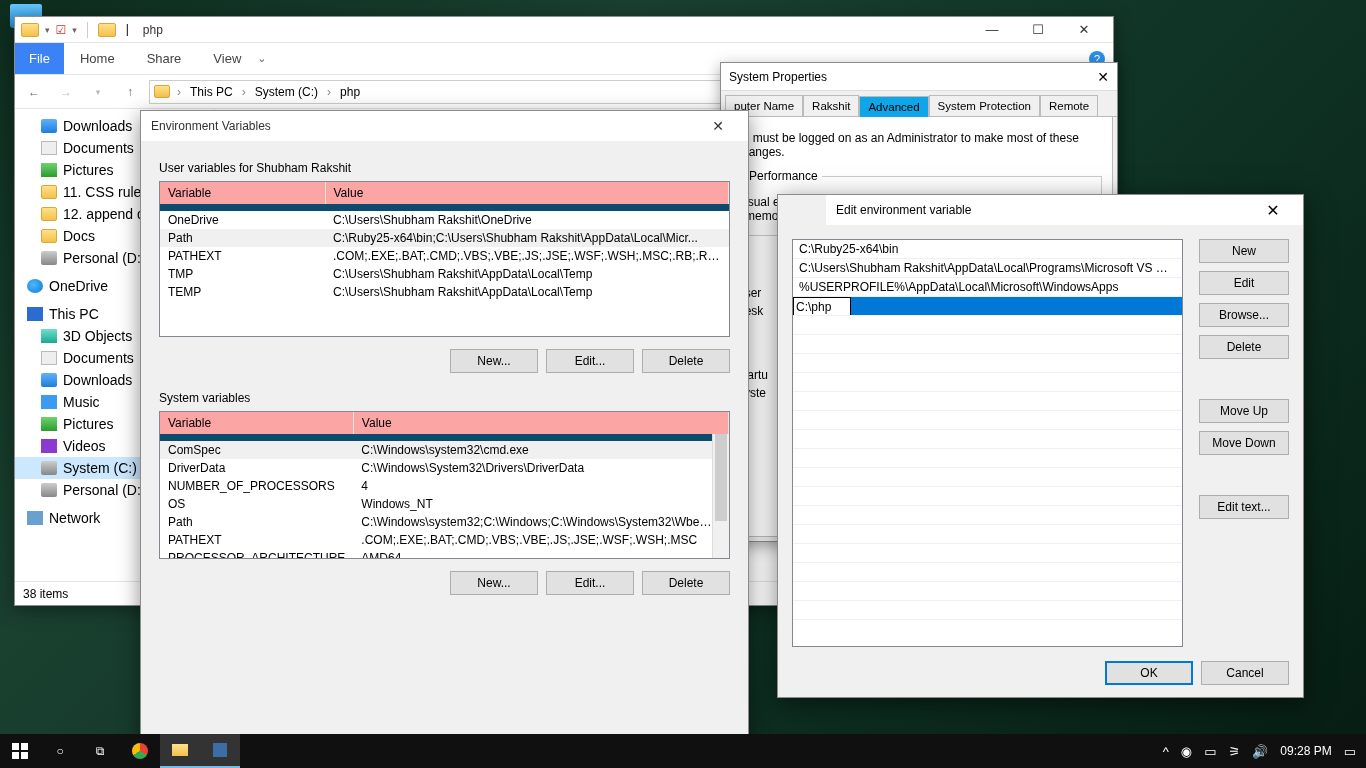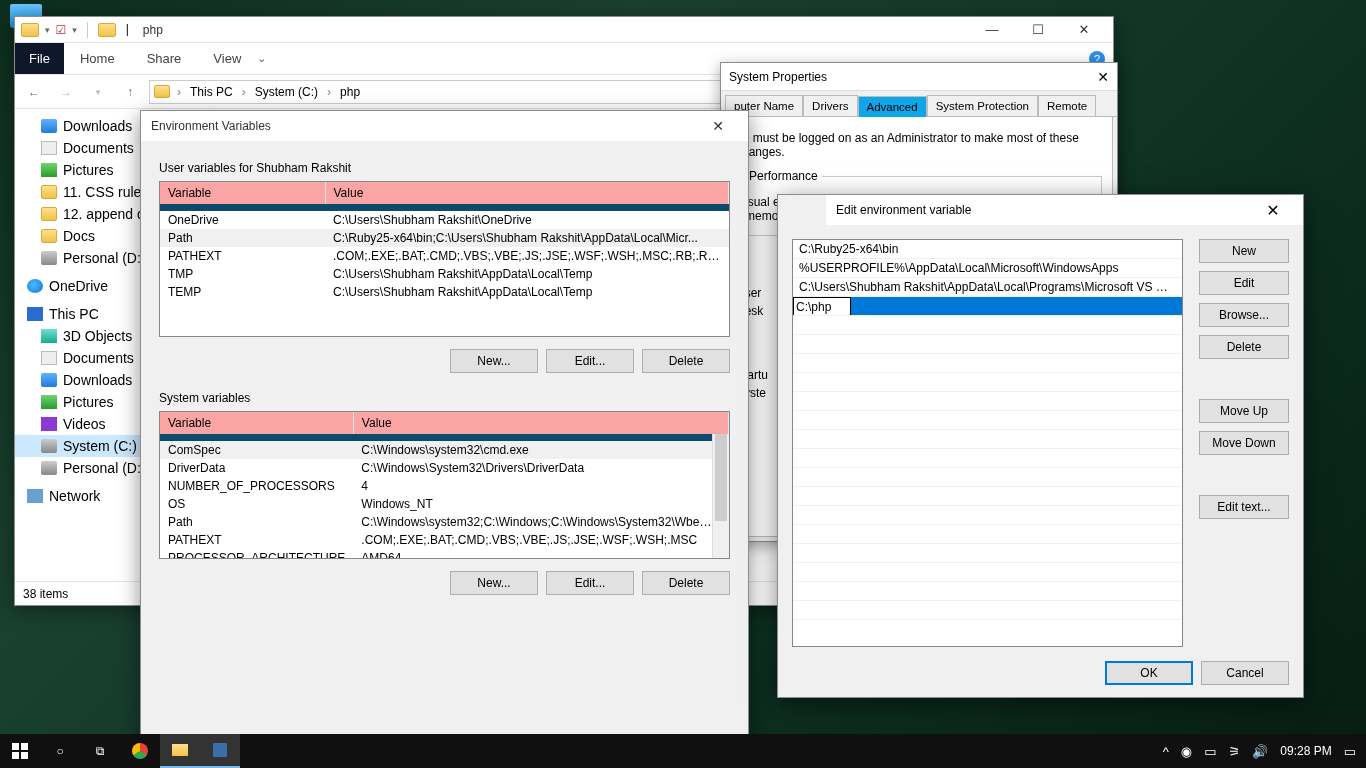"File" .ribbon .file-tab { background: #0f172a -> #3b82f6 }
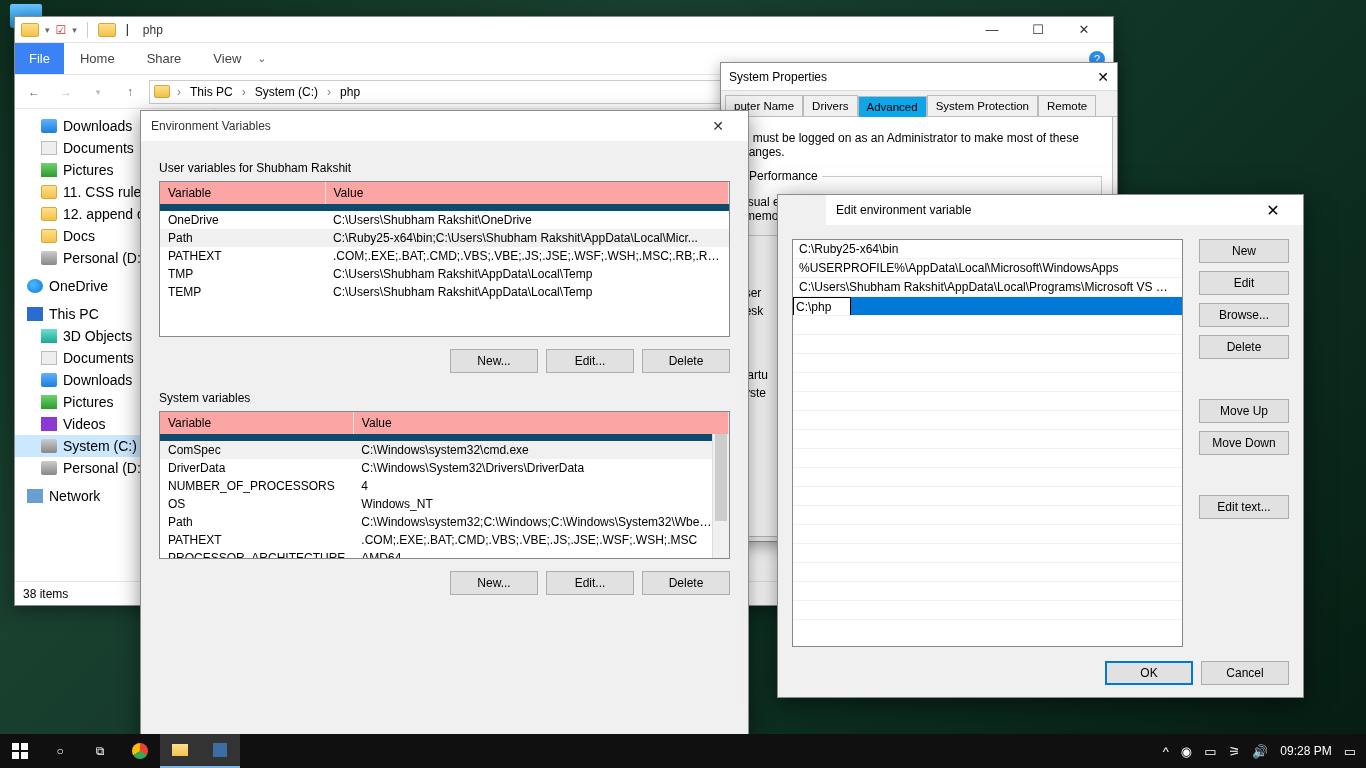"Drivers" div.t { text: Drivers -> Rakshit }
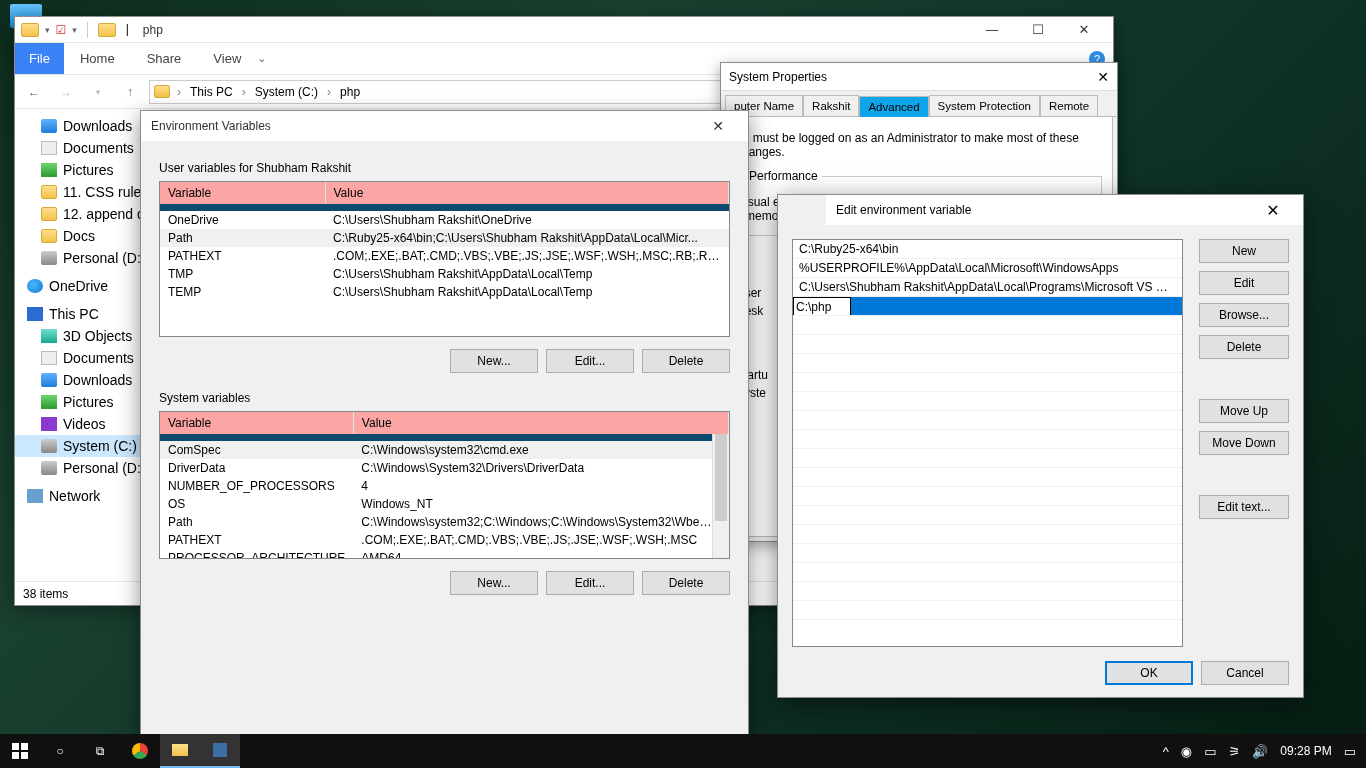"%USERPROFILE%\AppData\Local\Microsoft\Wi" div.row { order: before "C:\Users\Shubham" -> after "C:\Users\Shubham" }
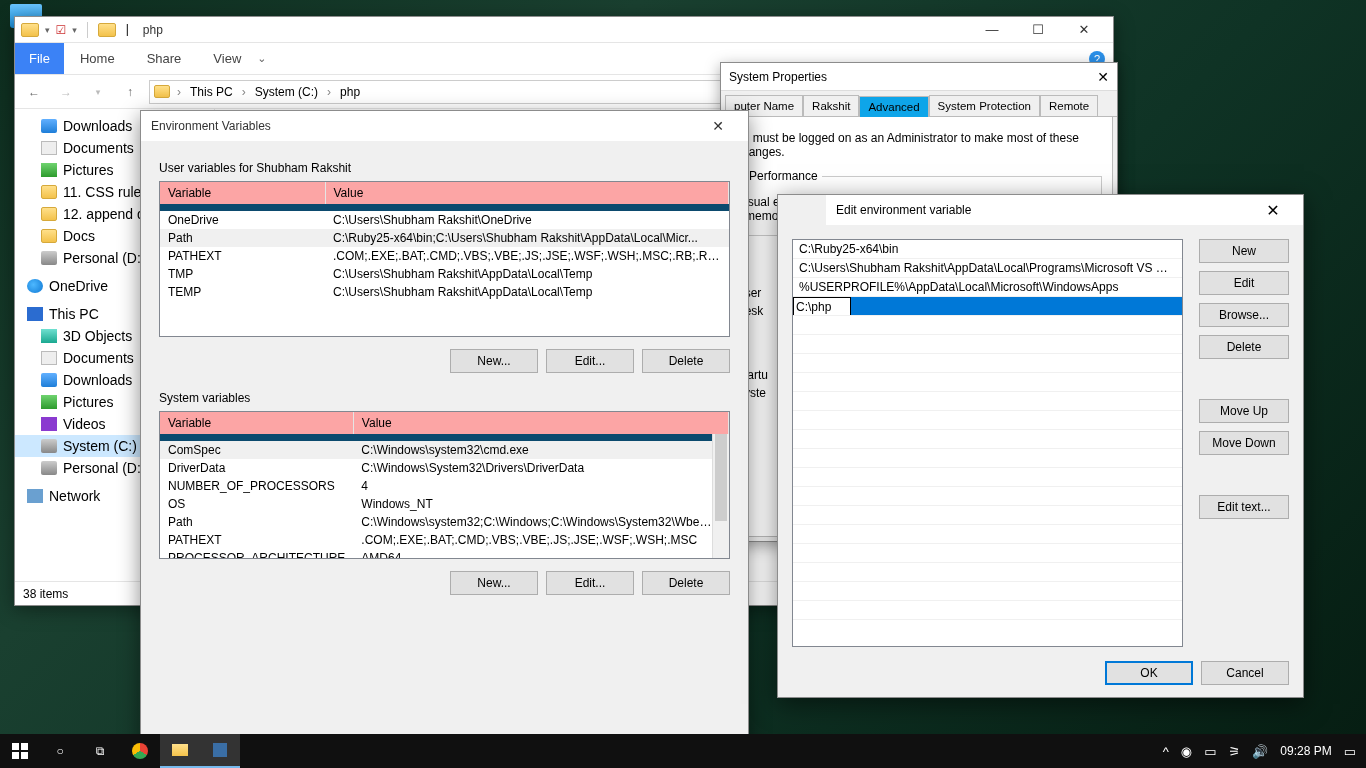"Music" div.item { html: none -> <div> <span></span> <span>Music</span> </div> }
